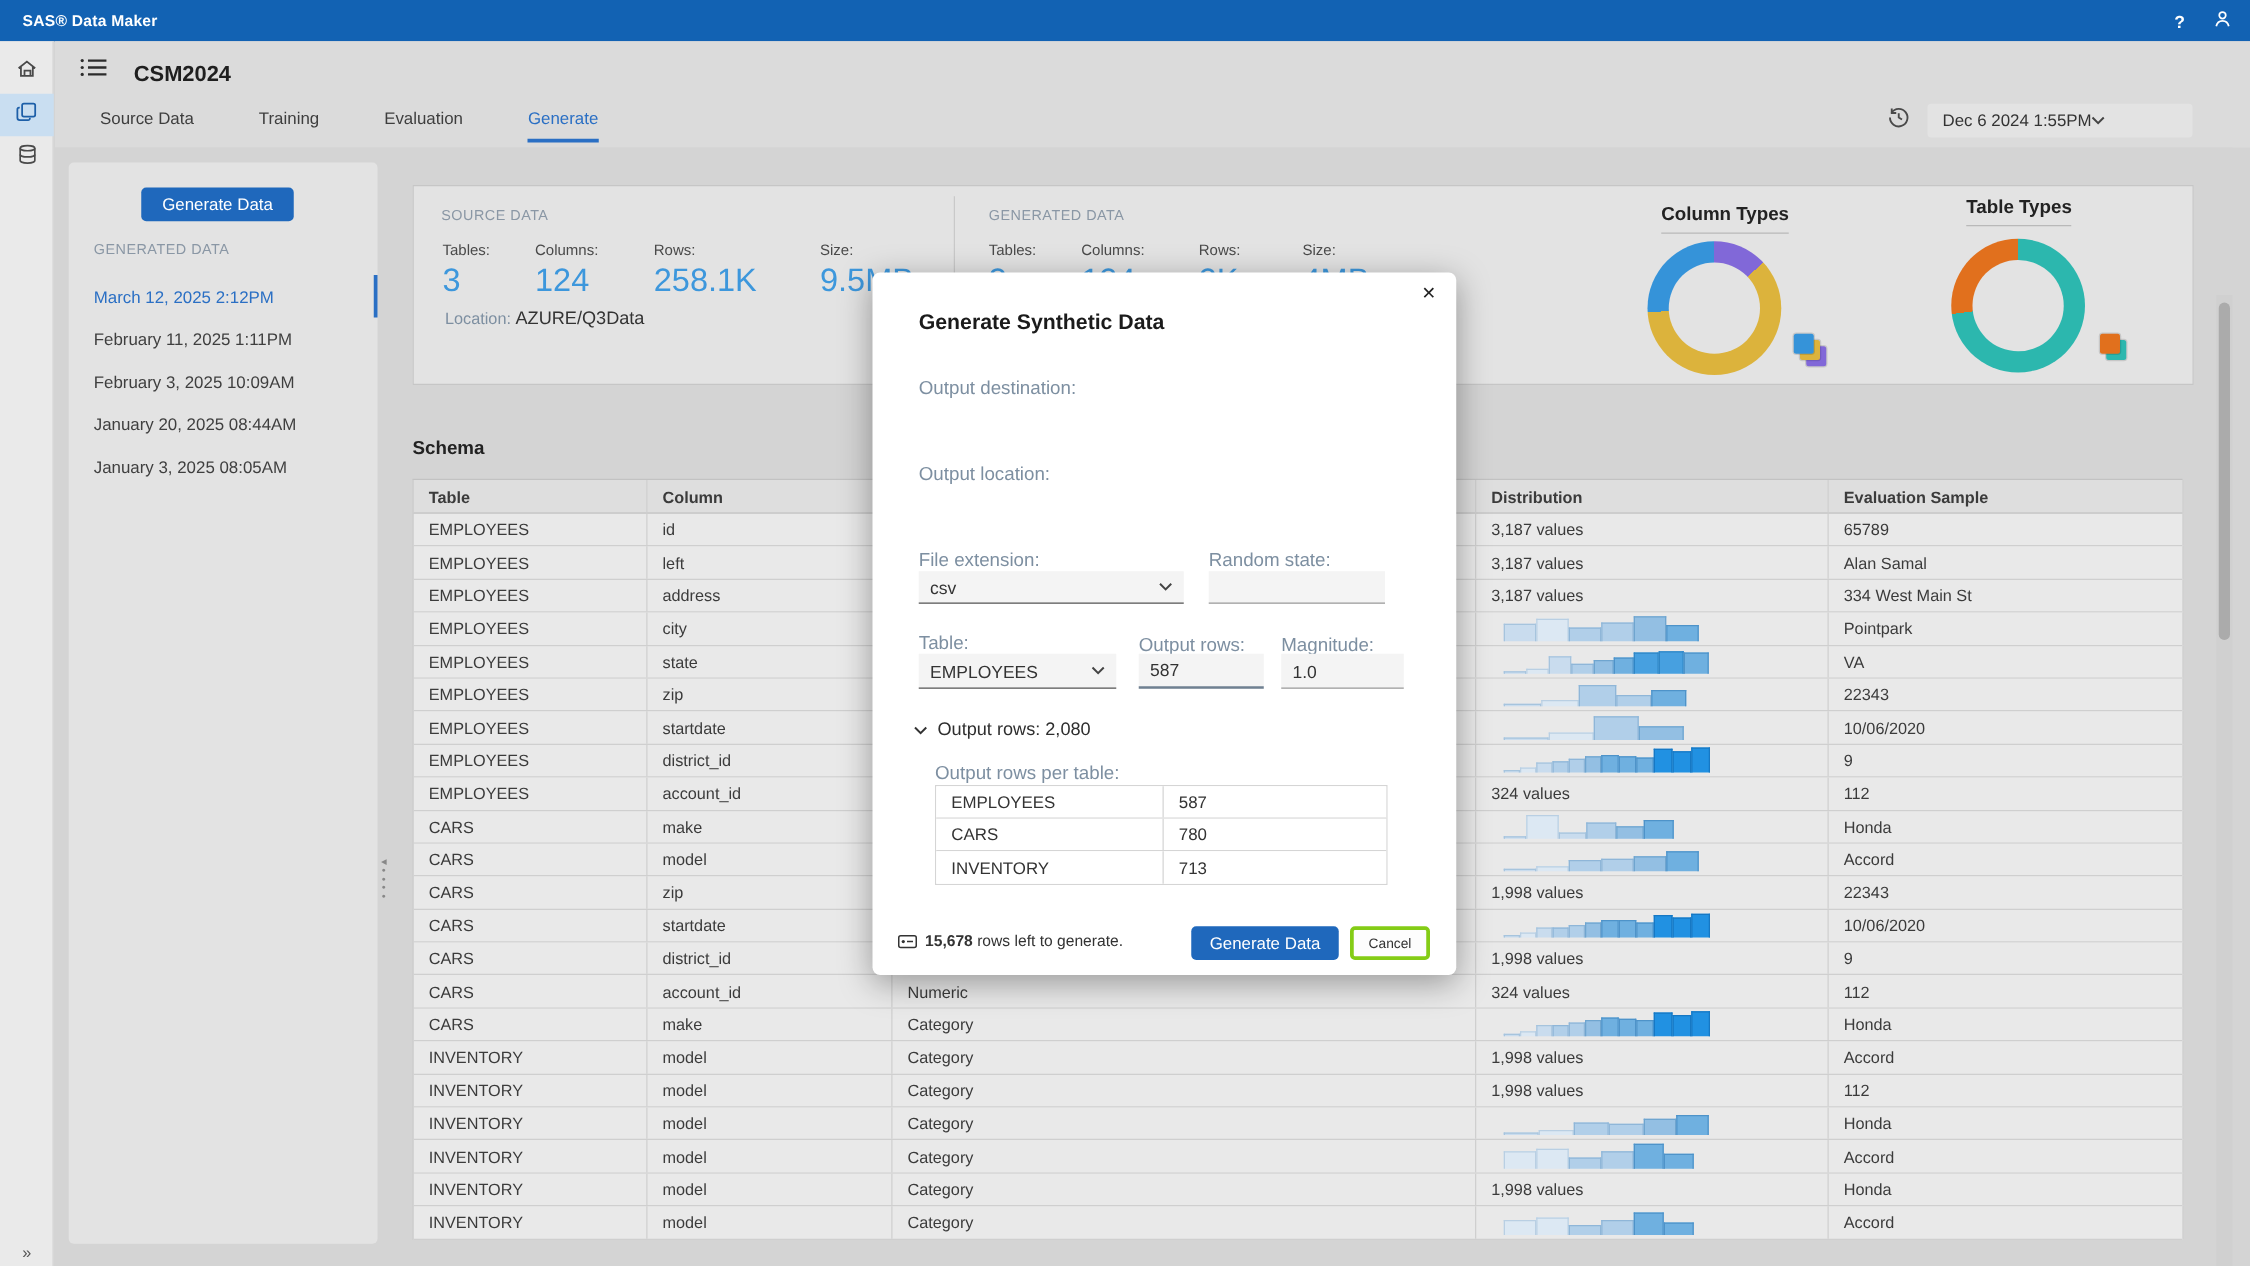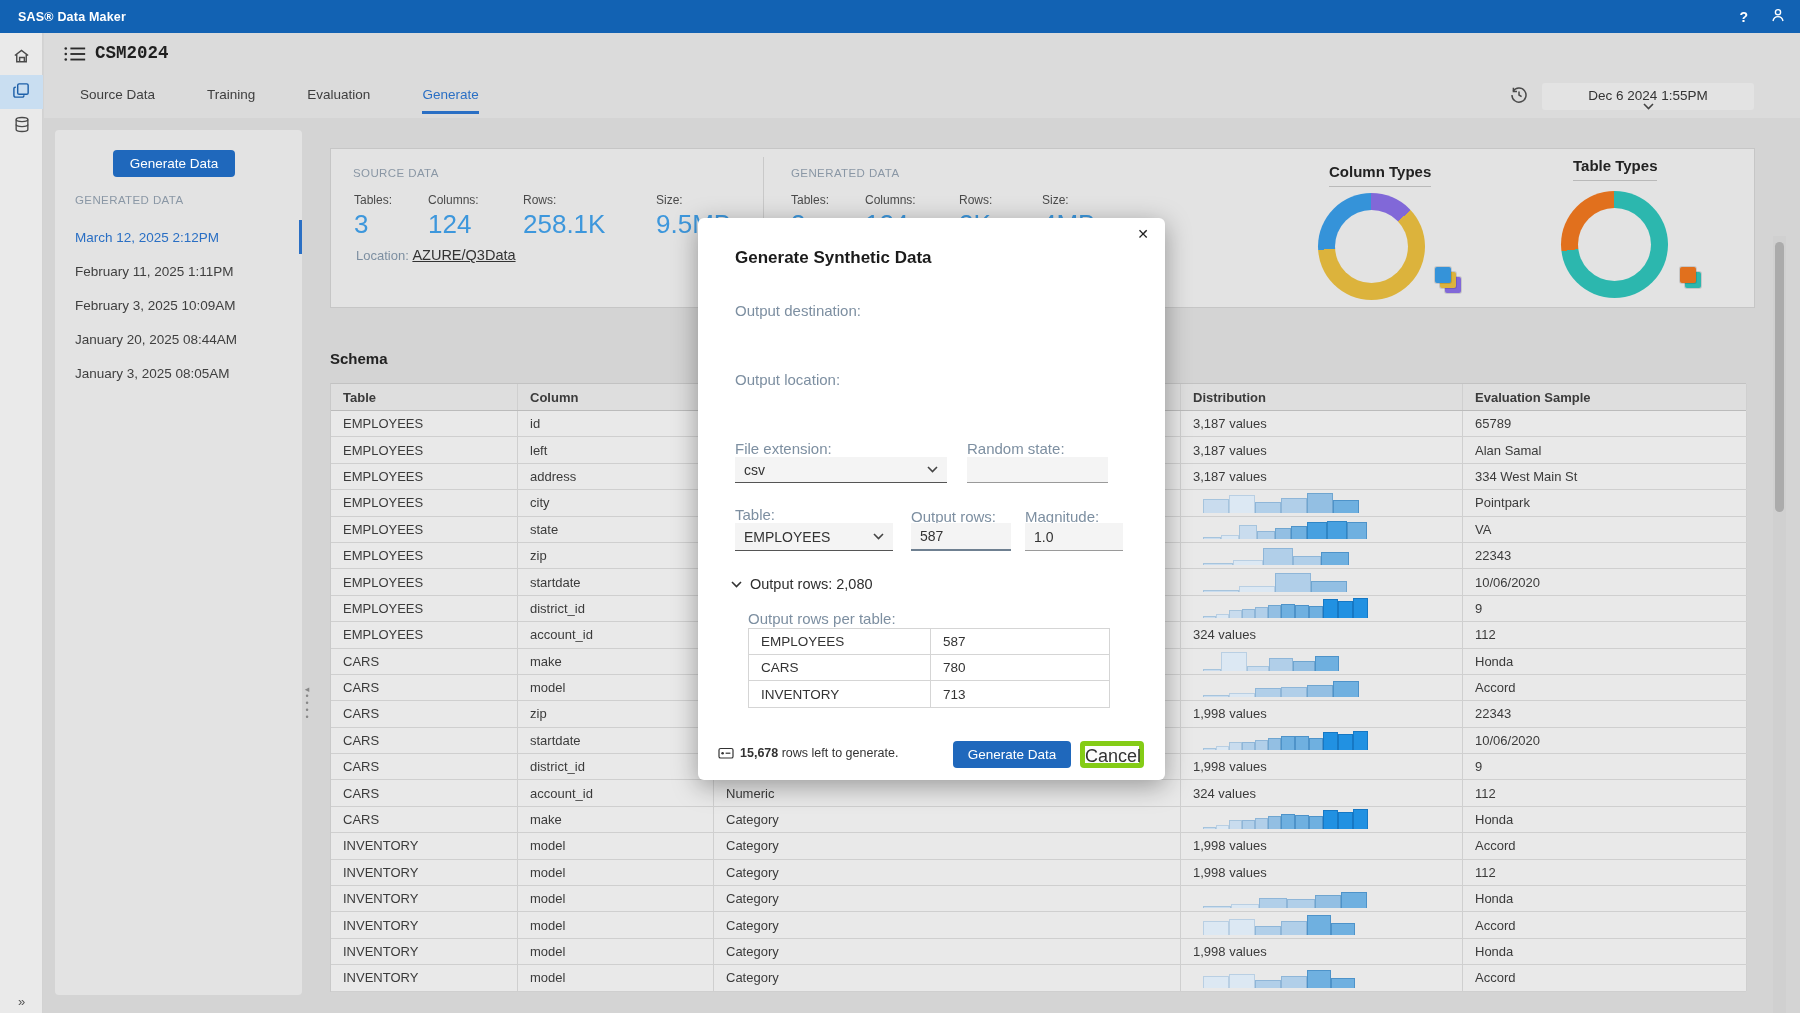"CSM2024" .proj-row { align-items: flex-start -> flex-end; font-family: Liberation Mono, monospace -> none; gap: 8px -> 20px }
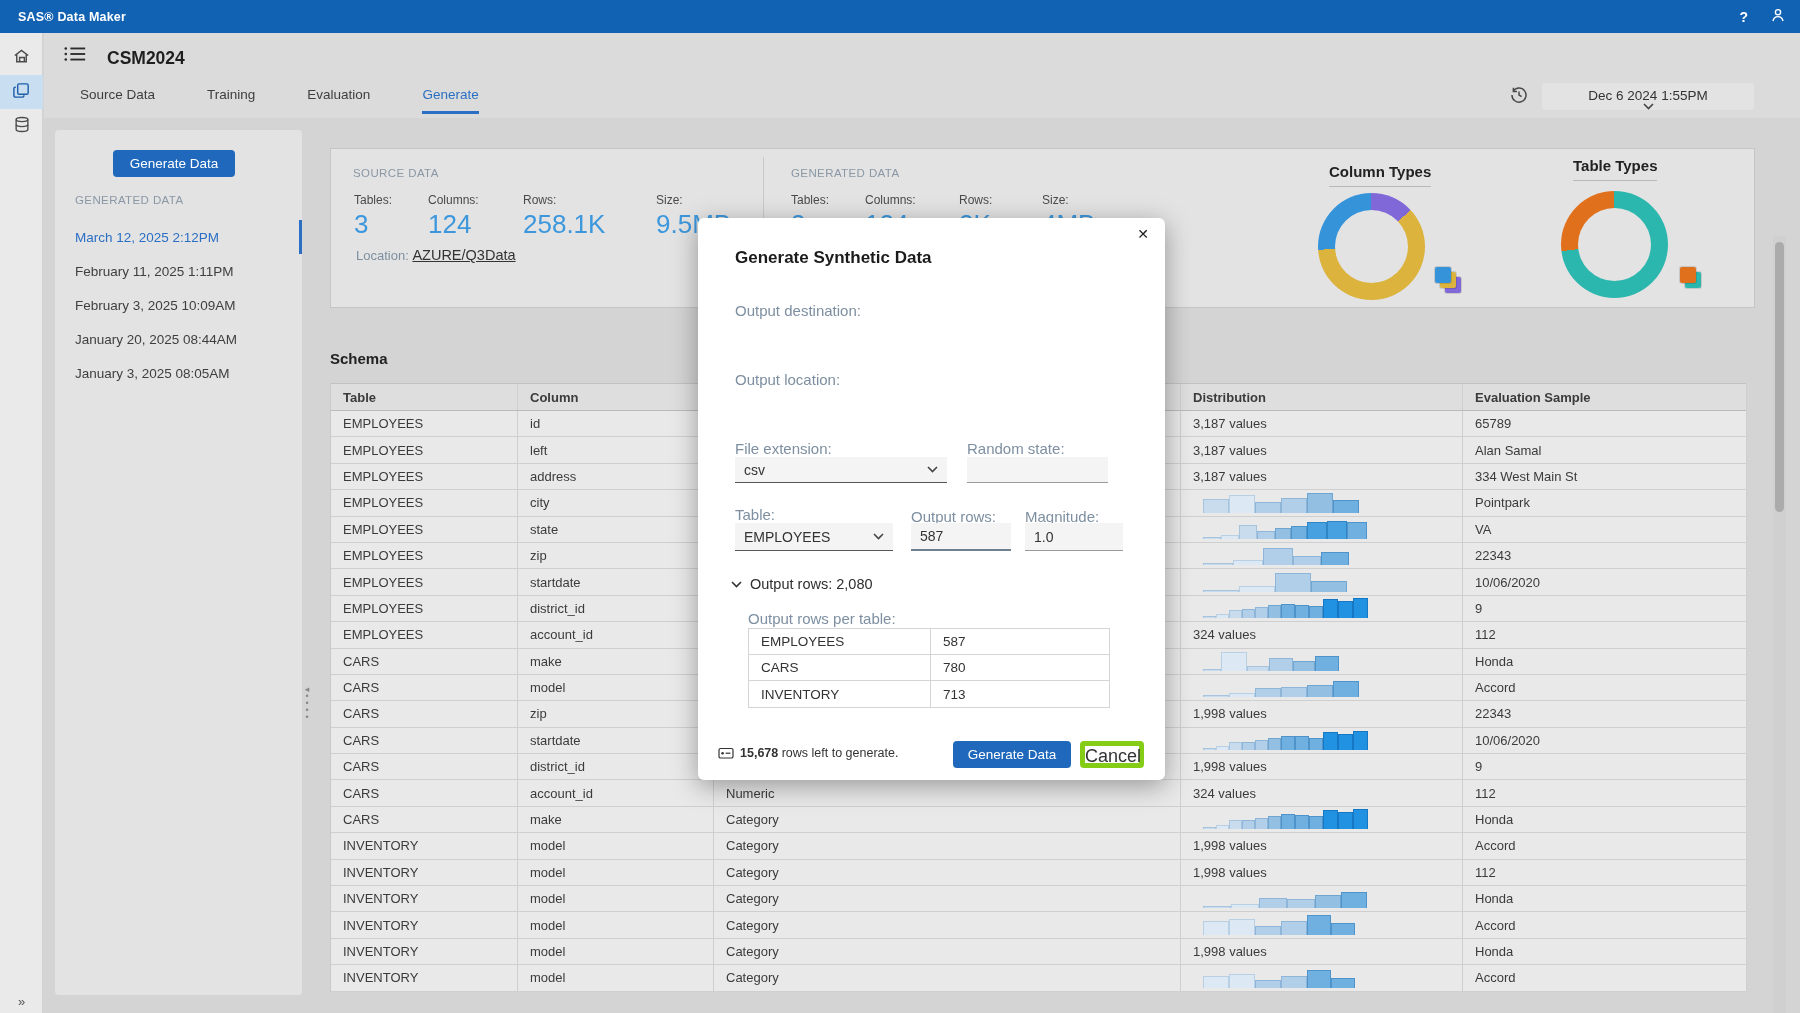"Dec 6 2024 1:55PM" .snap-select { flex-direction: column -> none; justify-content: flex-end -> flex-start }
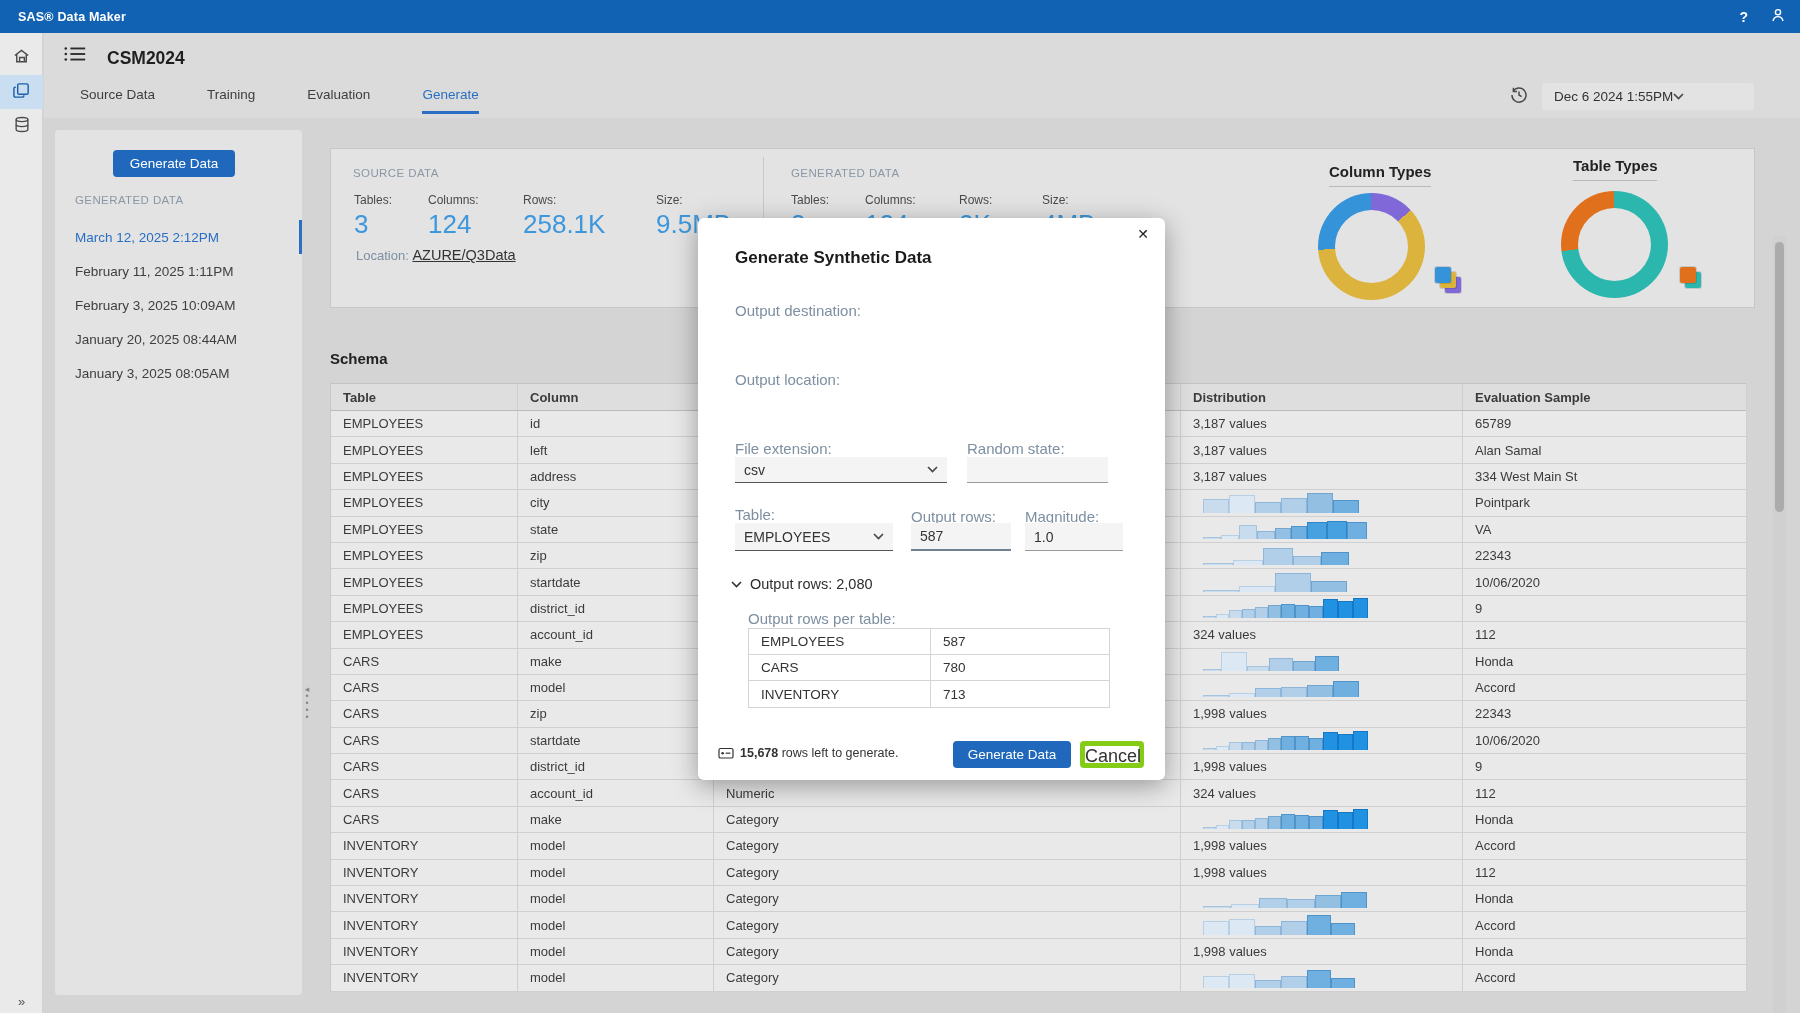"AZURE/Q3Data" .loc b { text-decoration: underline -> none }
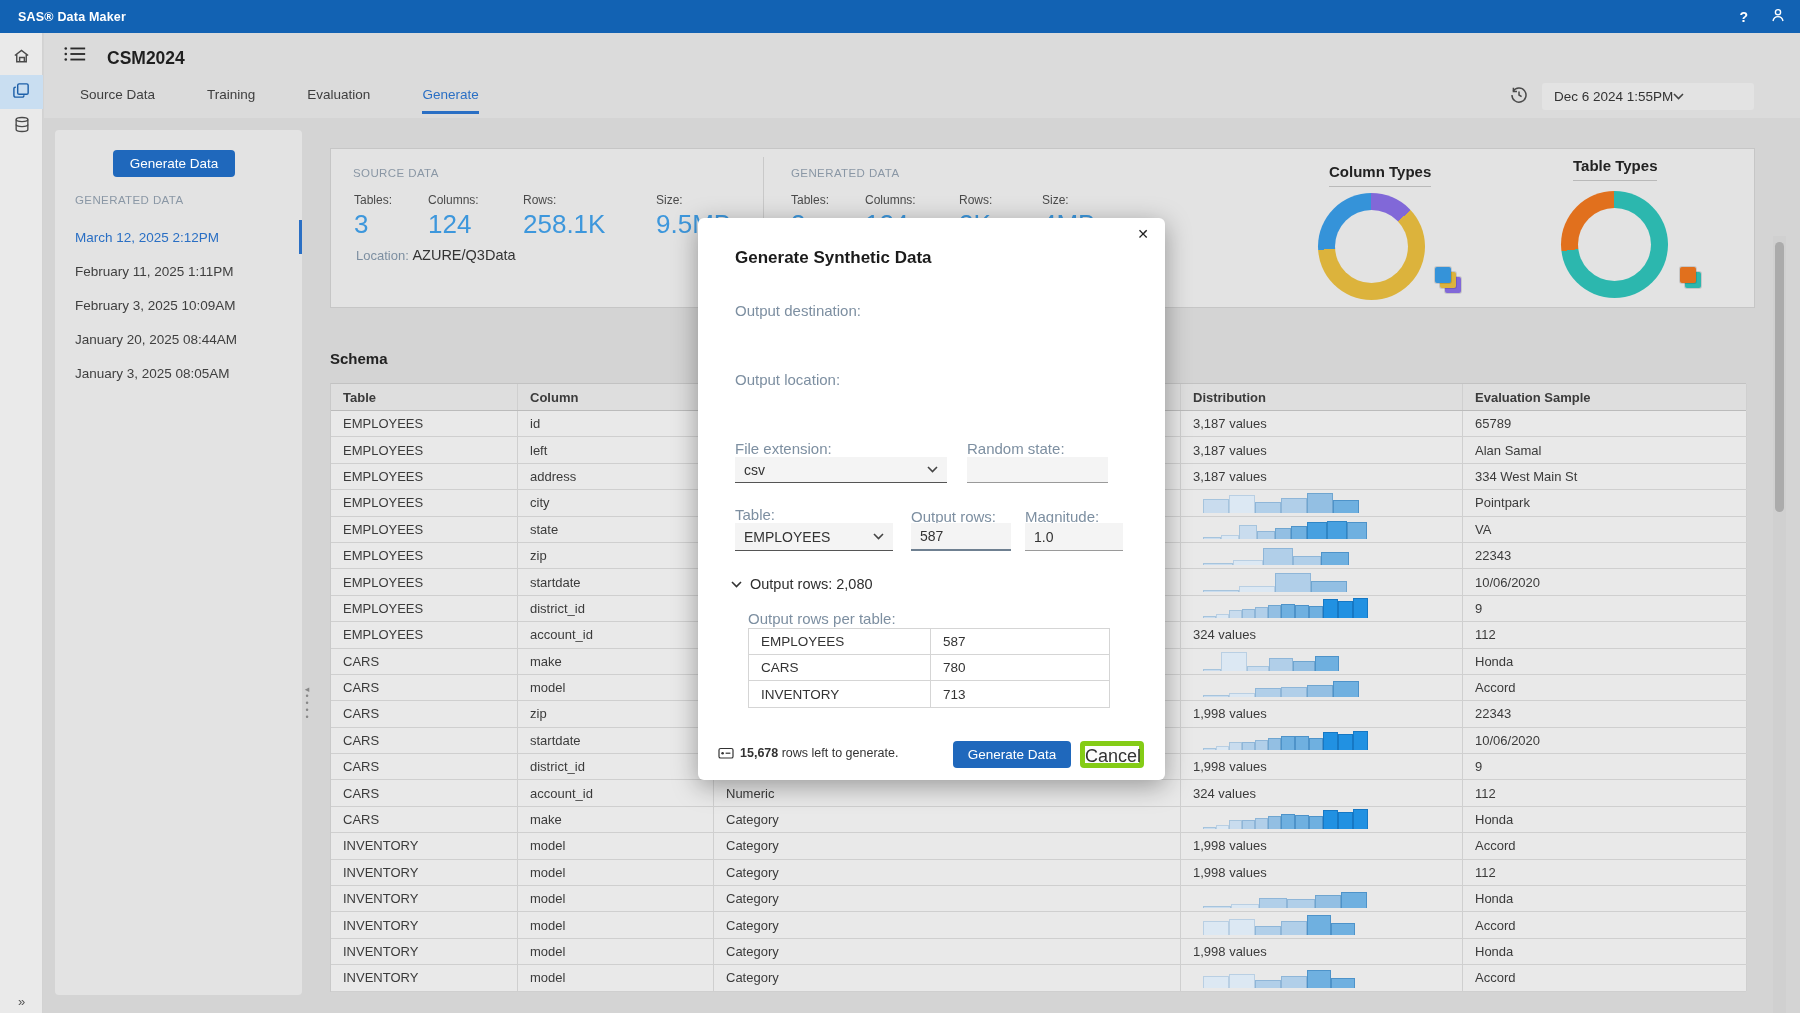"Cancel" .btn-cancel { border: 5px solid #84cc16 -> 3px solid #84cc16; font-size: 18px -> 11px }
